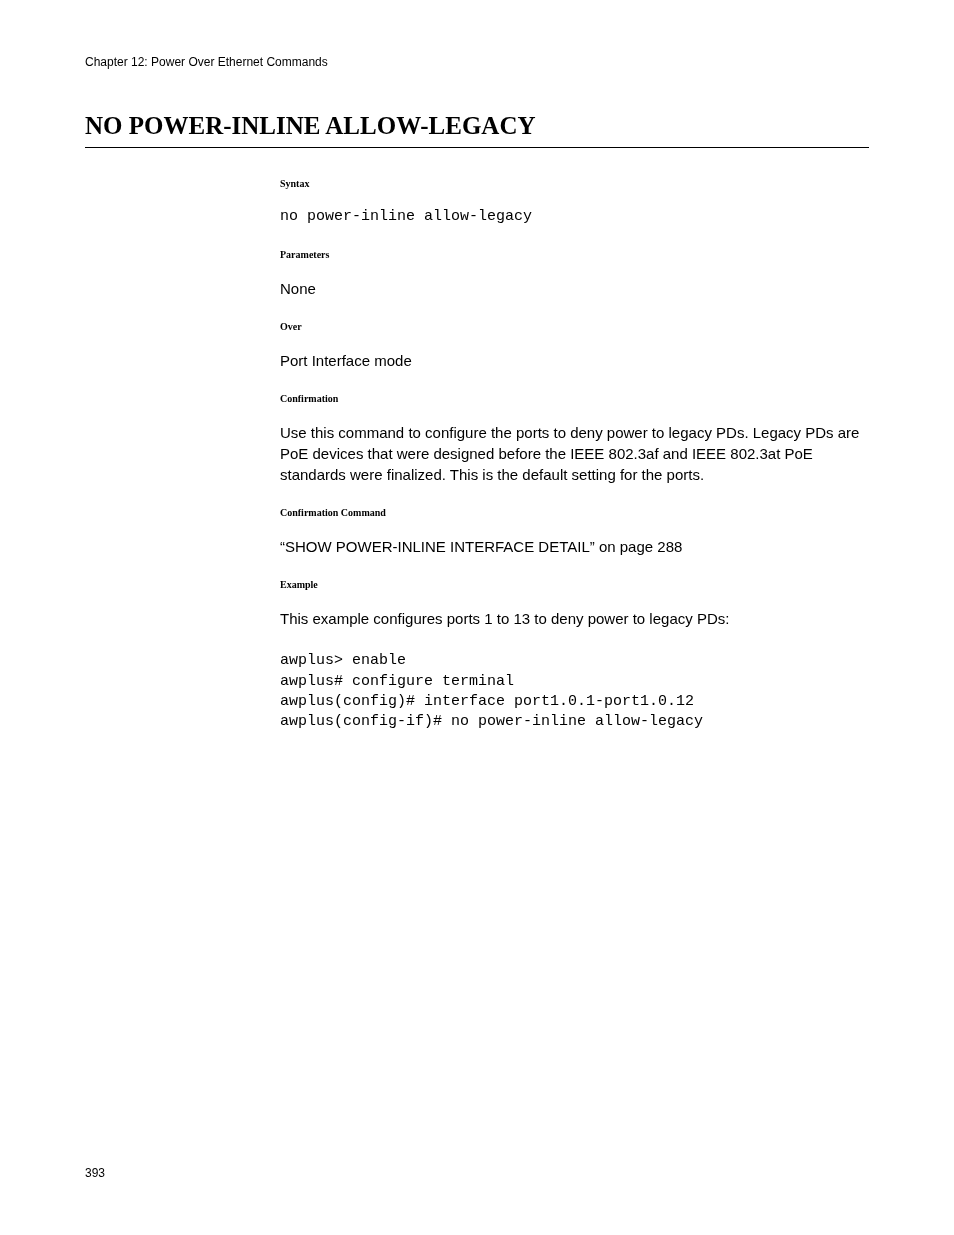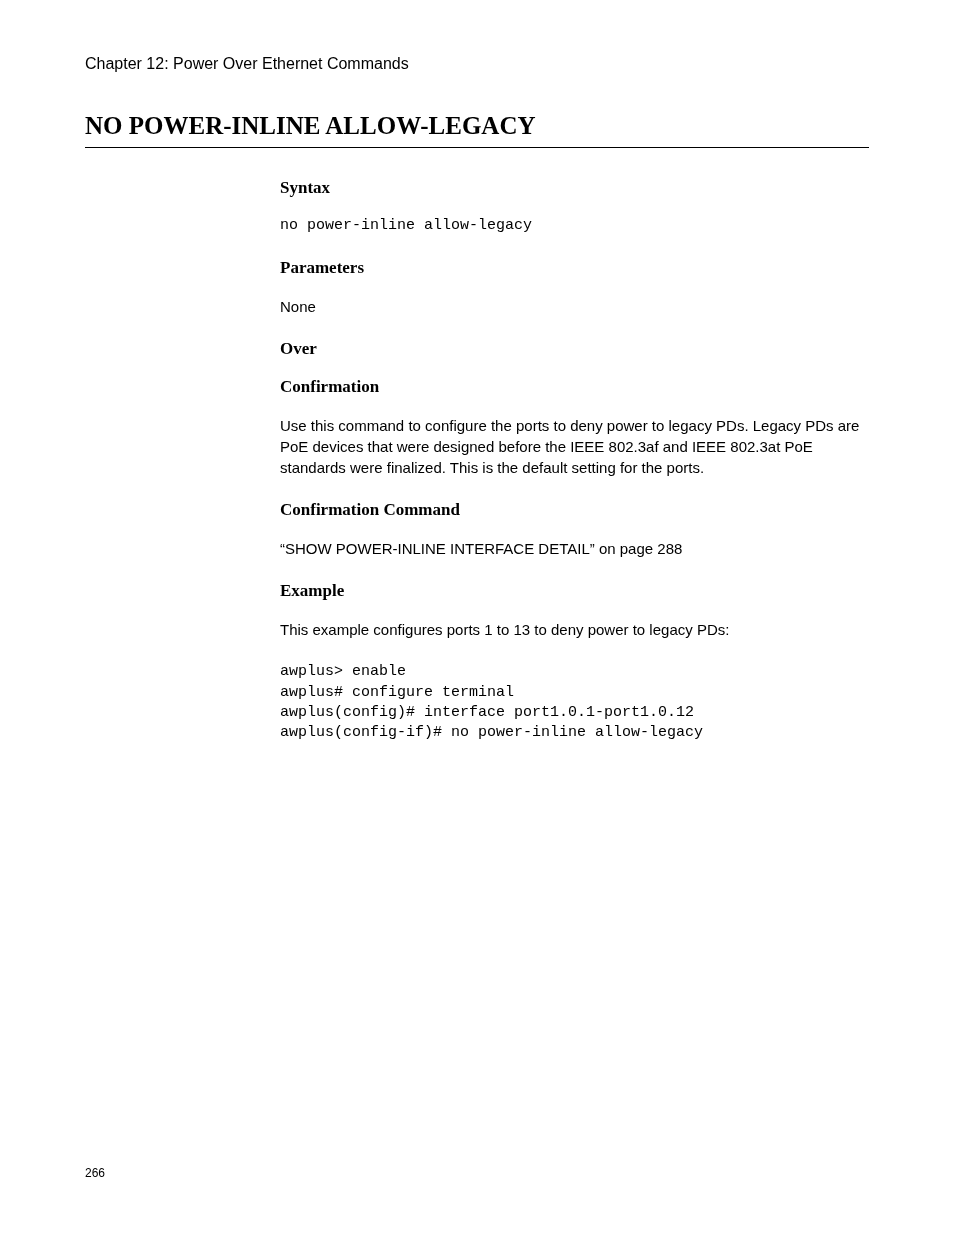"Chapter 12: Power Over Ethernet" .page-header { font-size: 16px -> 12px }
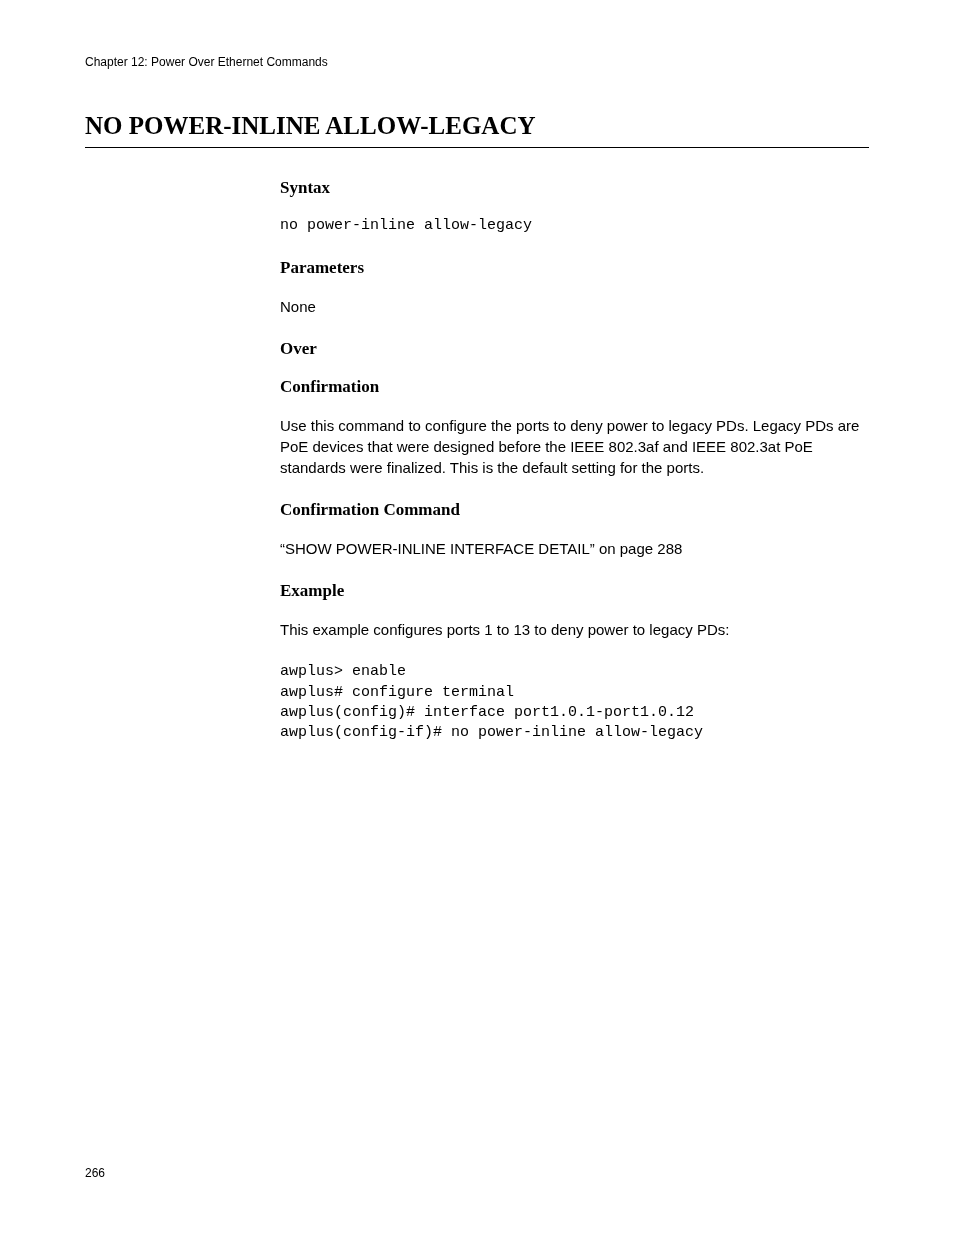"Syntax" .section-heading { font-size: 17px -> 10px }
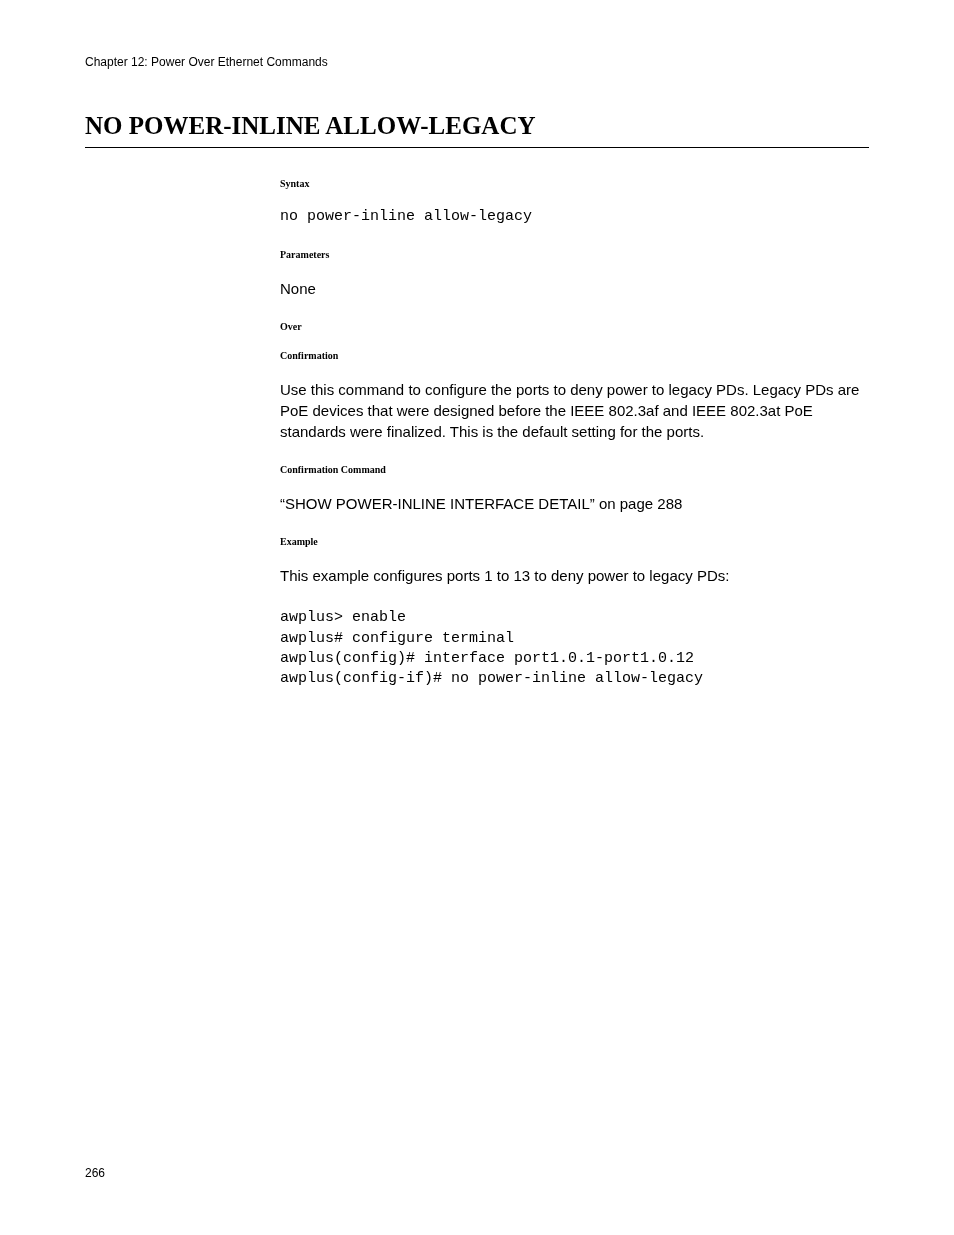"Port Interface mode" div.body-text { html: none -> <div>Port Interface mode</div> }
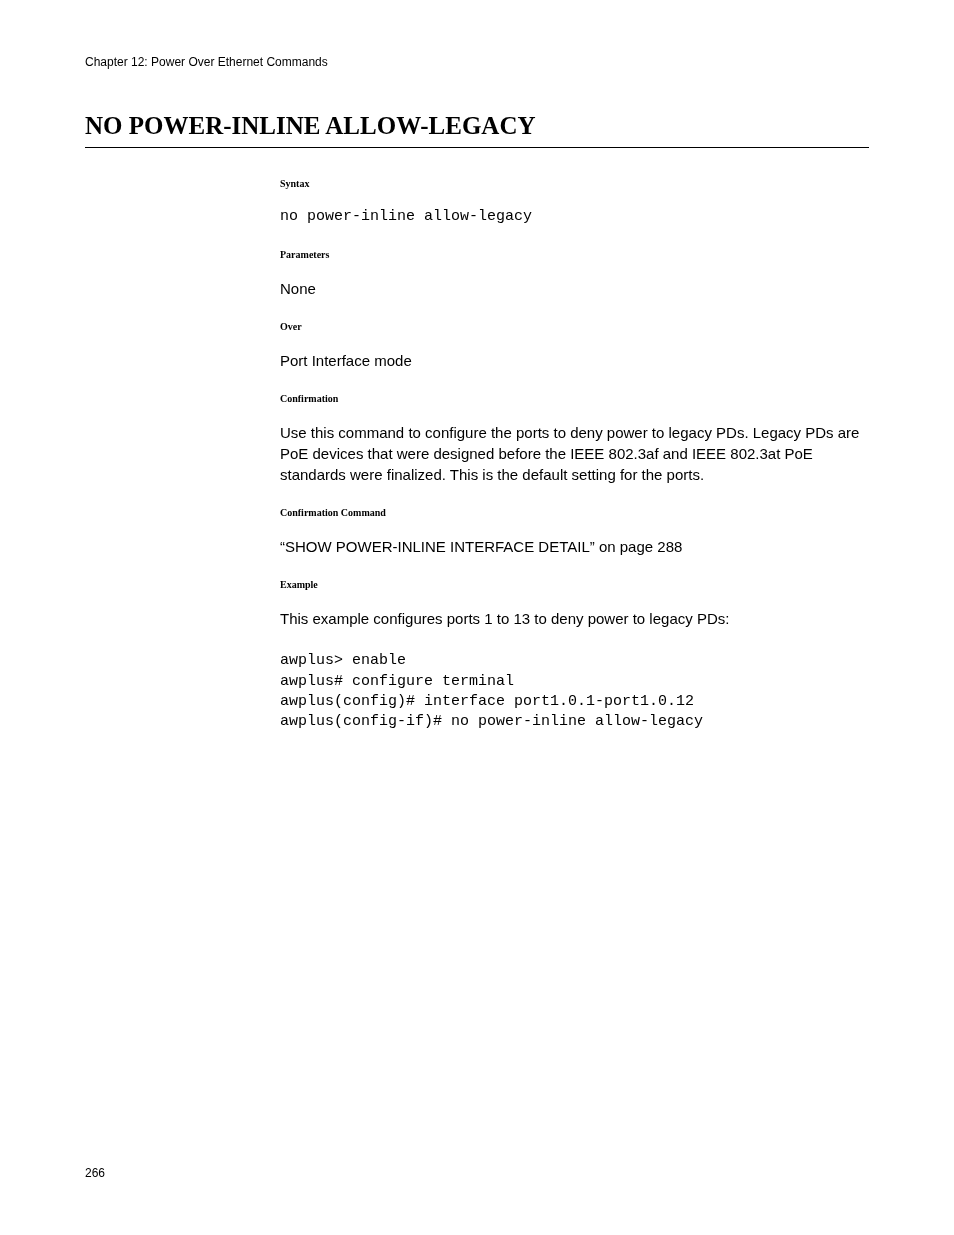"266" div.page-number { text: 266 -> 393 }
